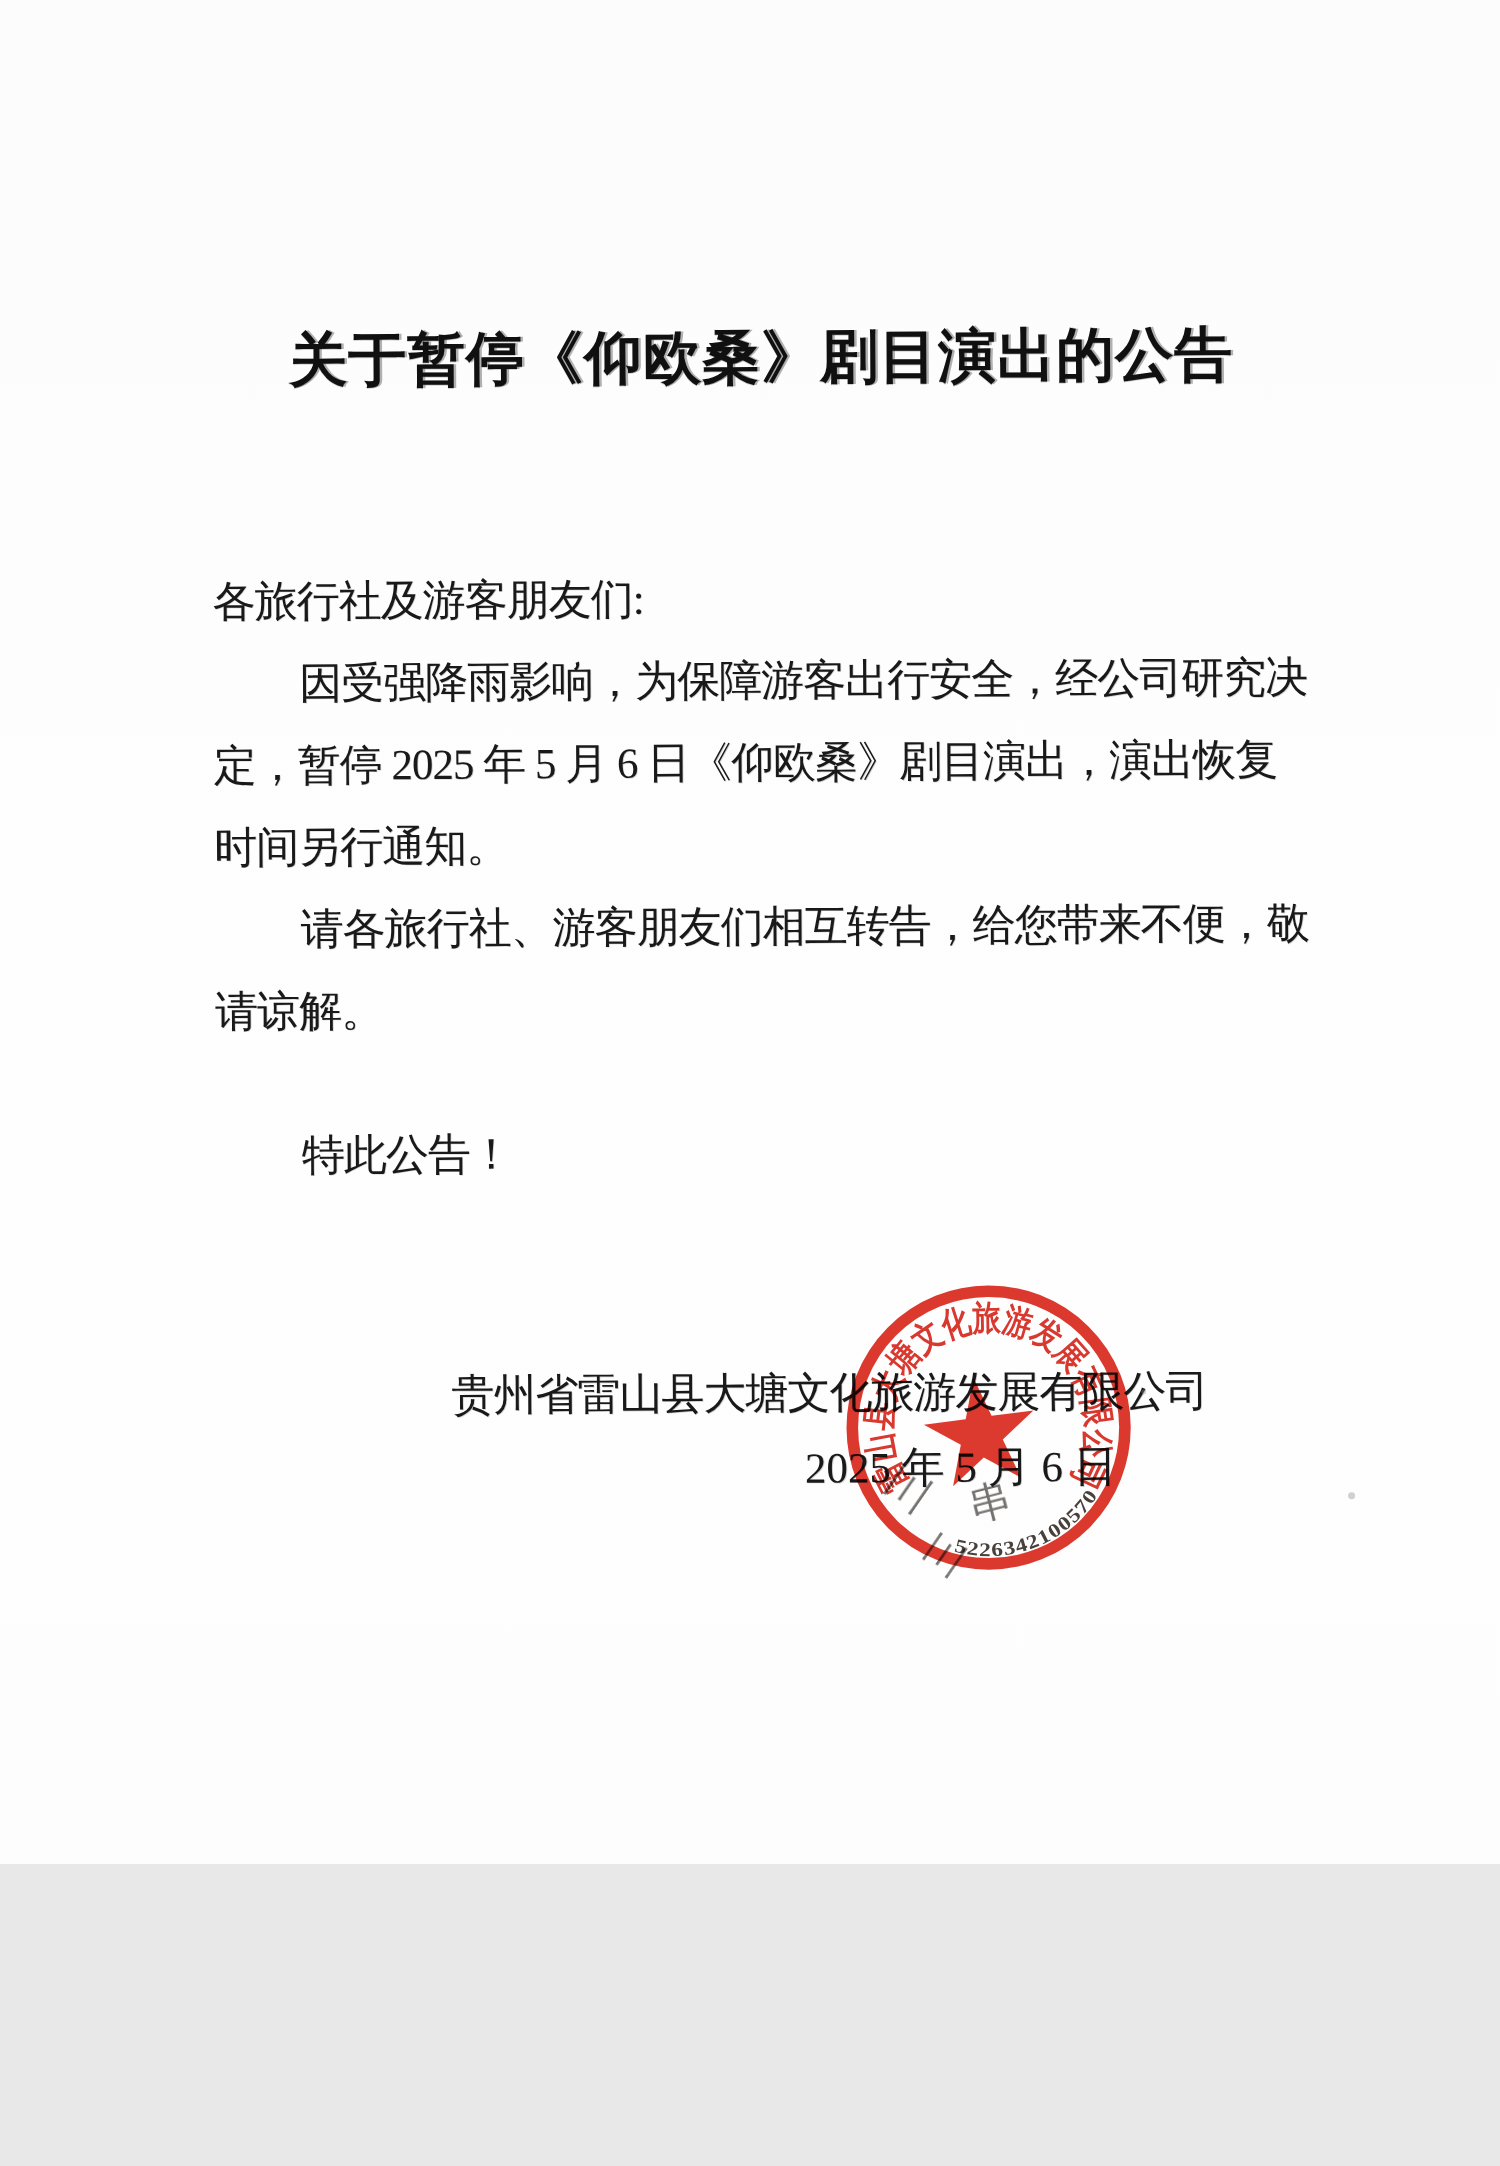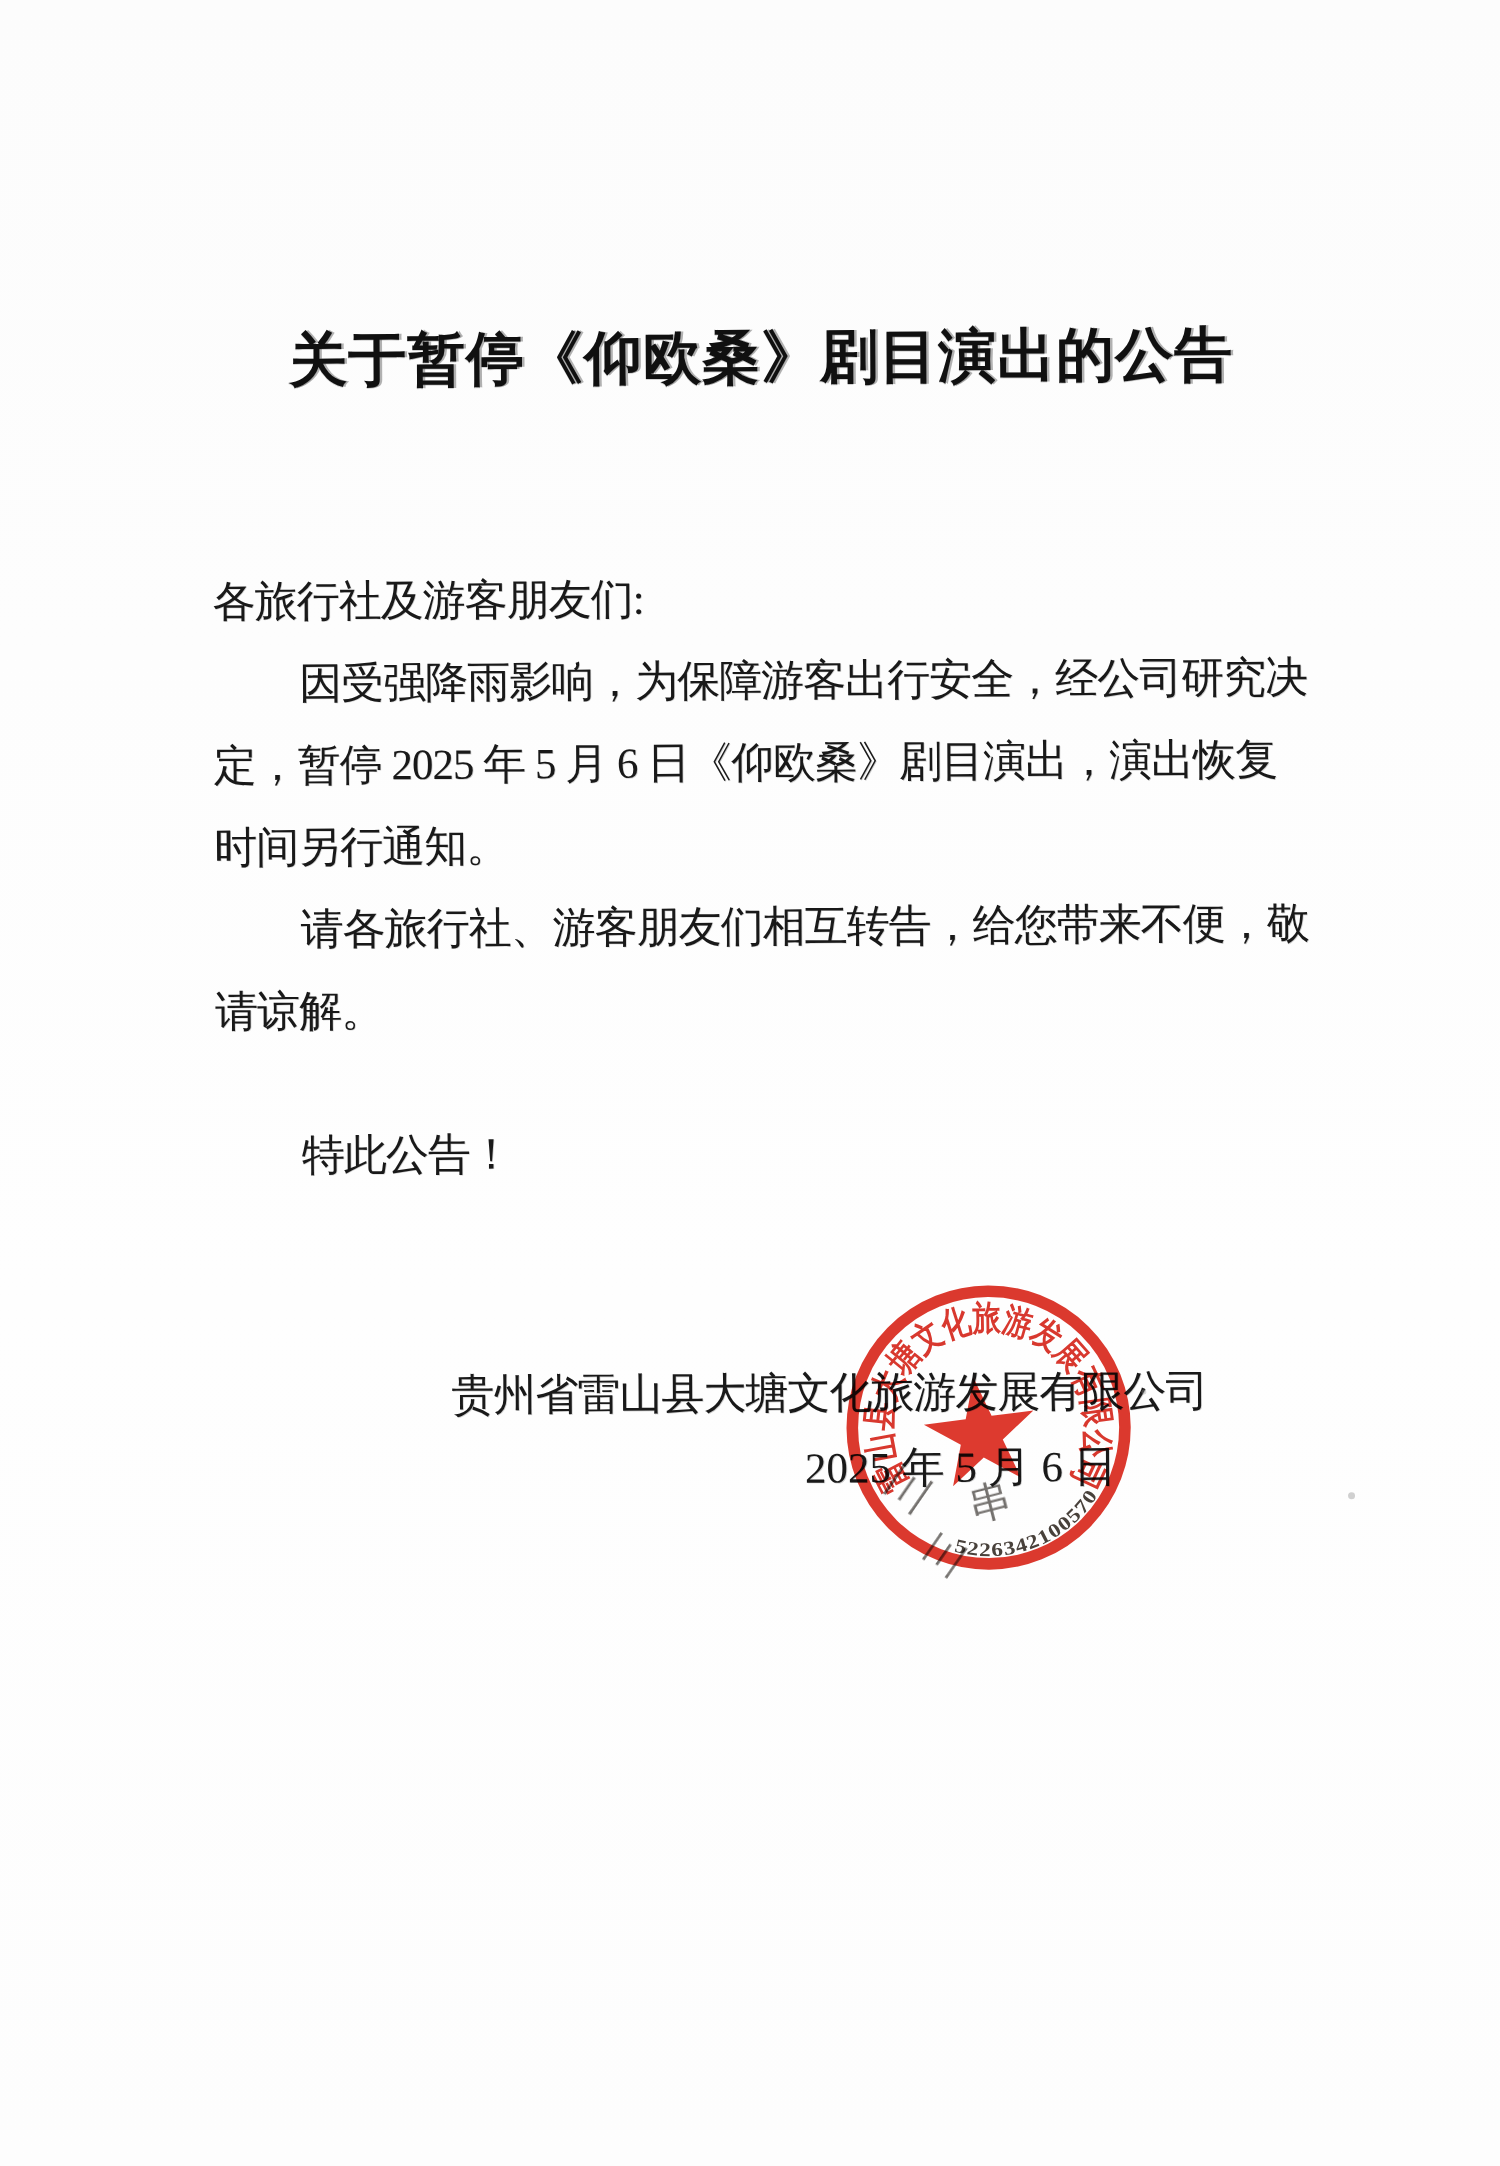"关于暂停《仰欧桑》剧目演出的公告" .page { height: 2166px -> 1864px }
